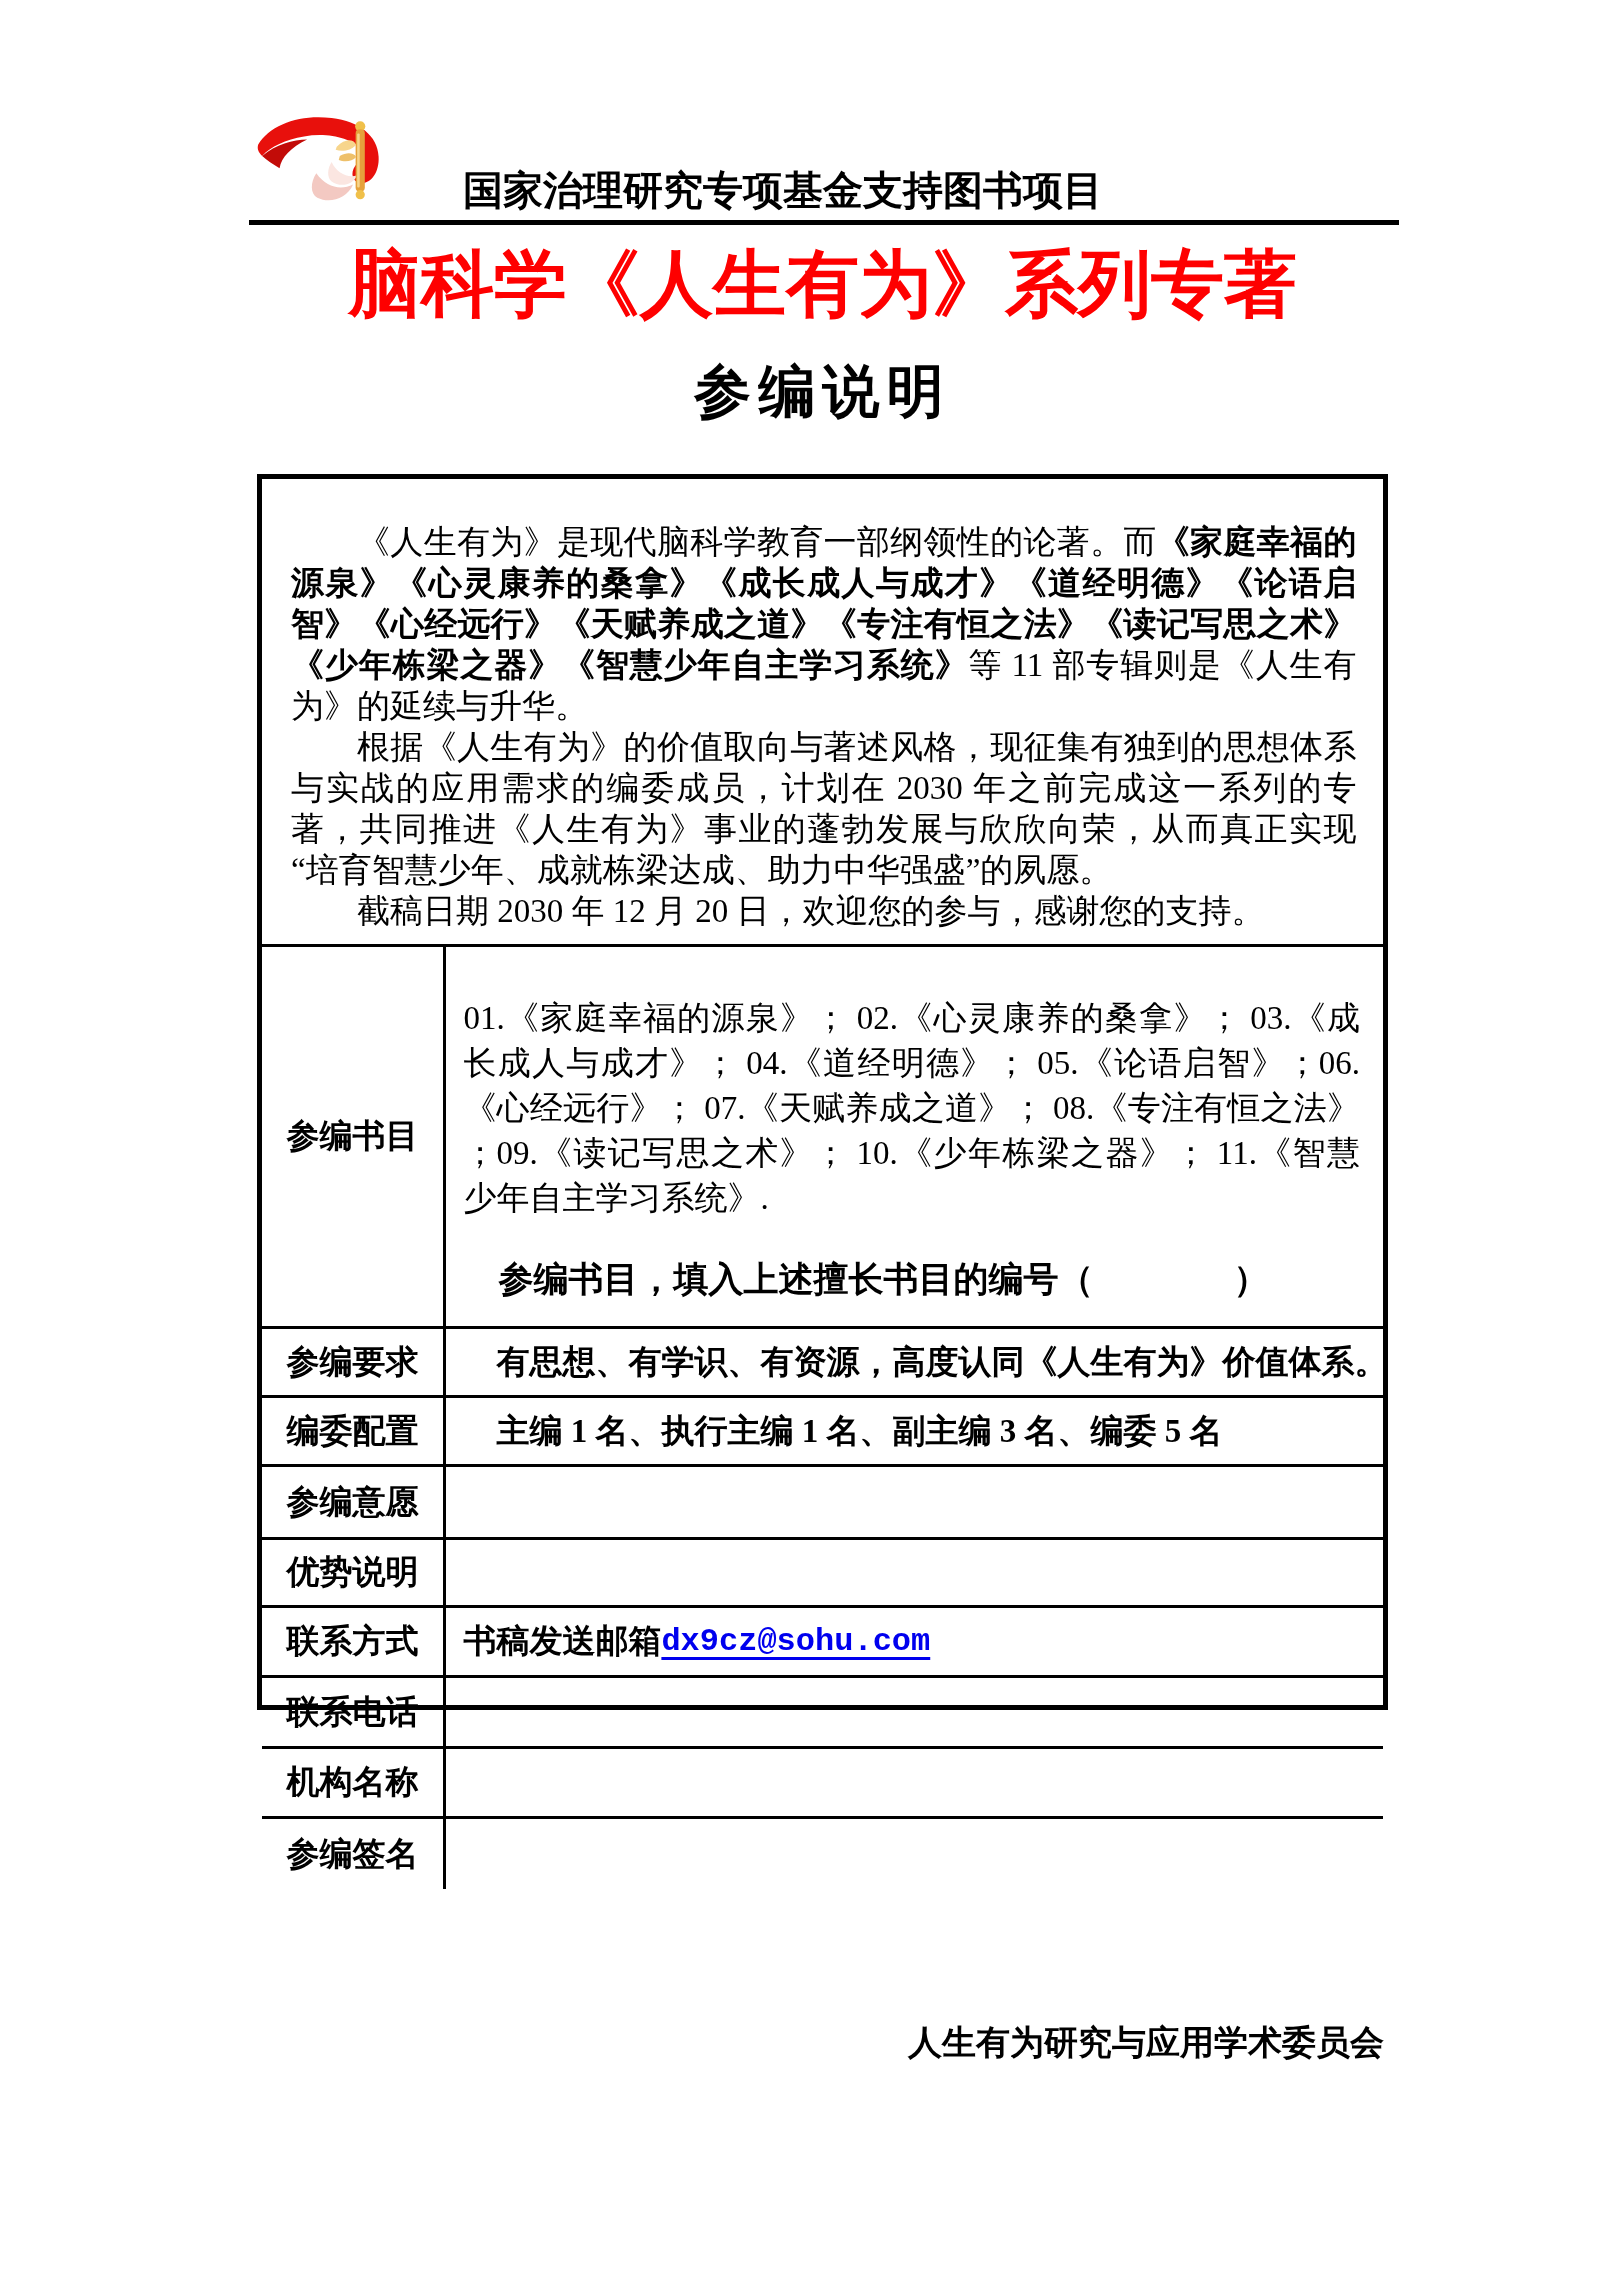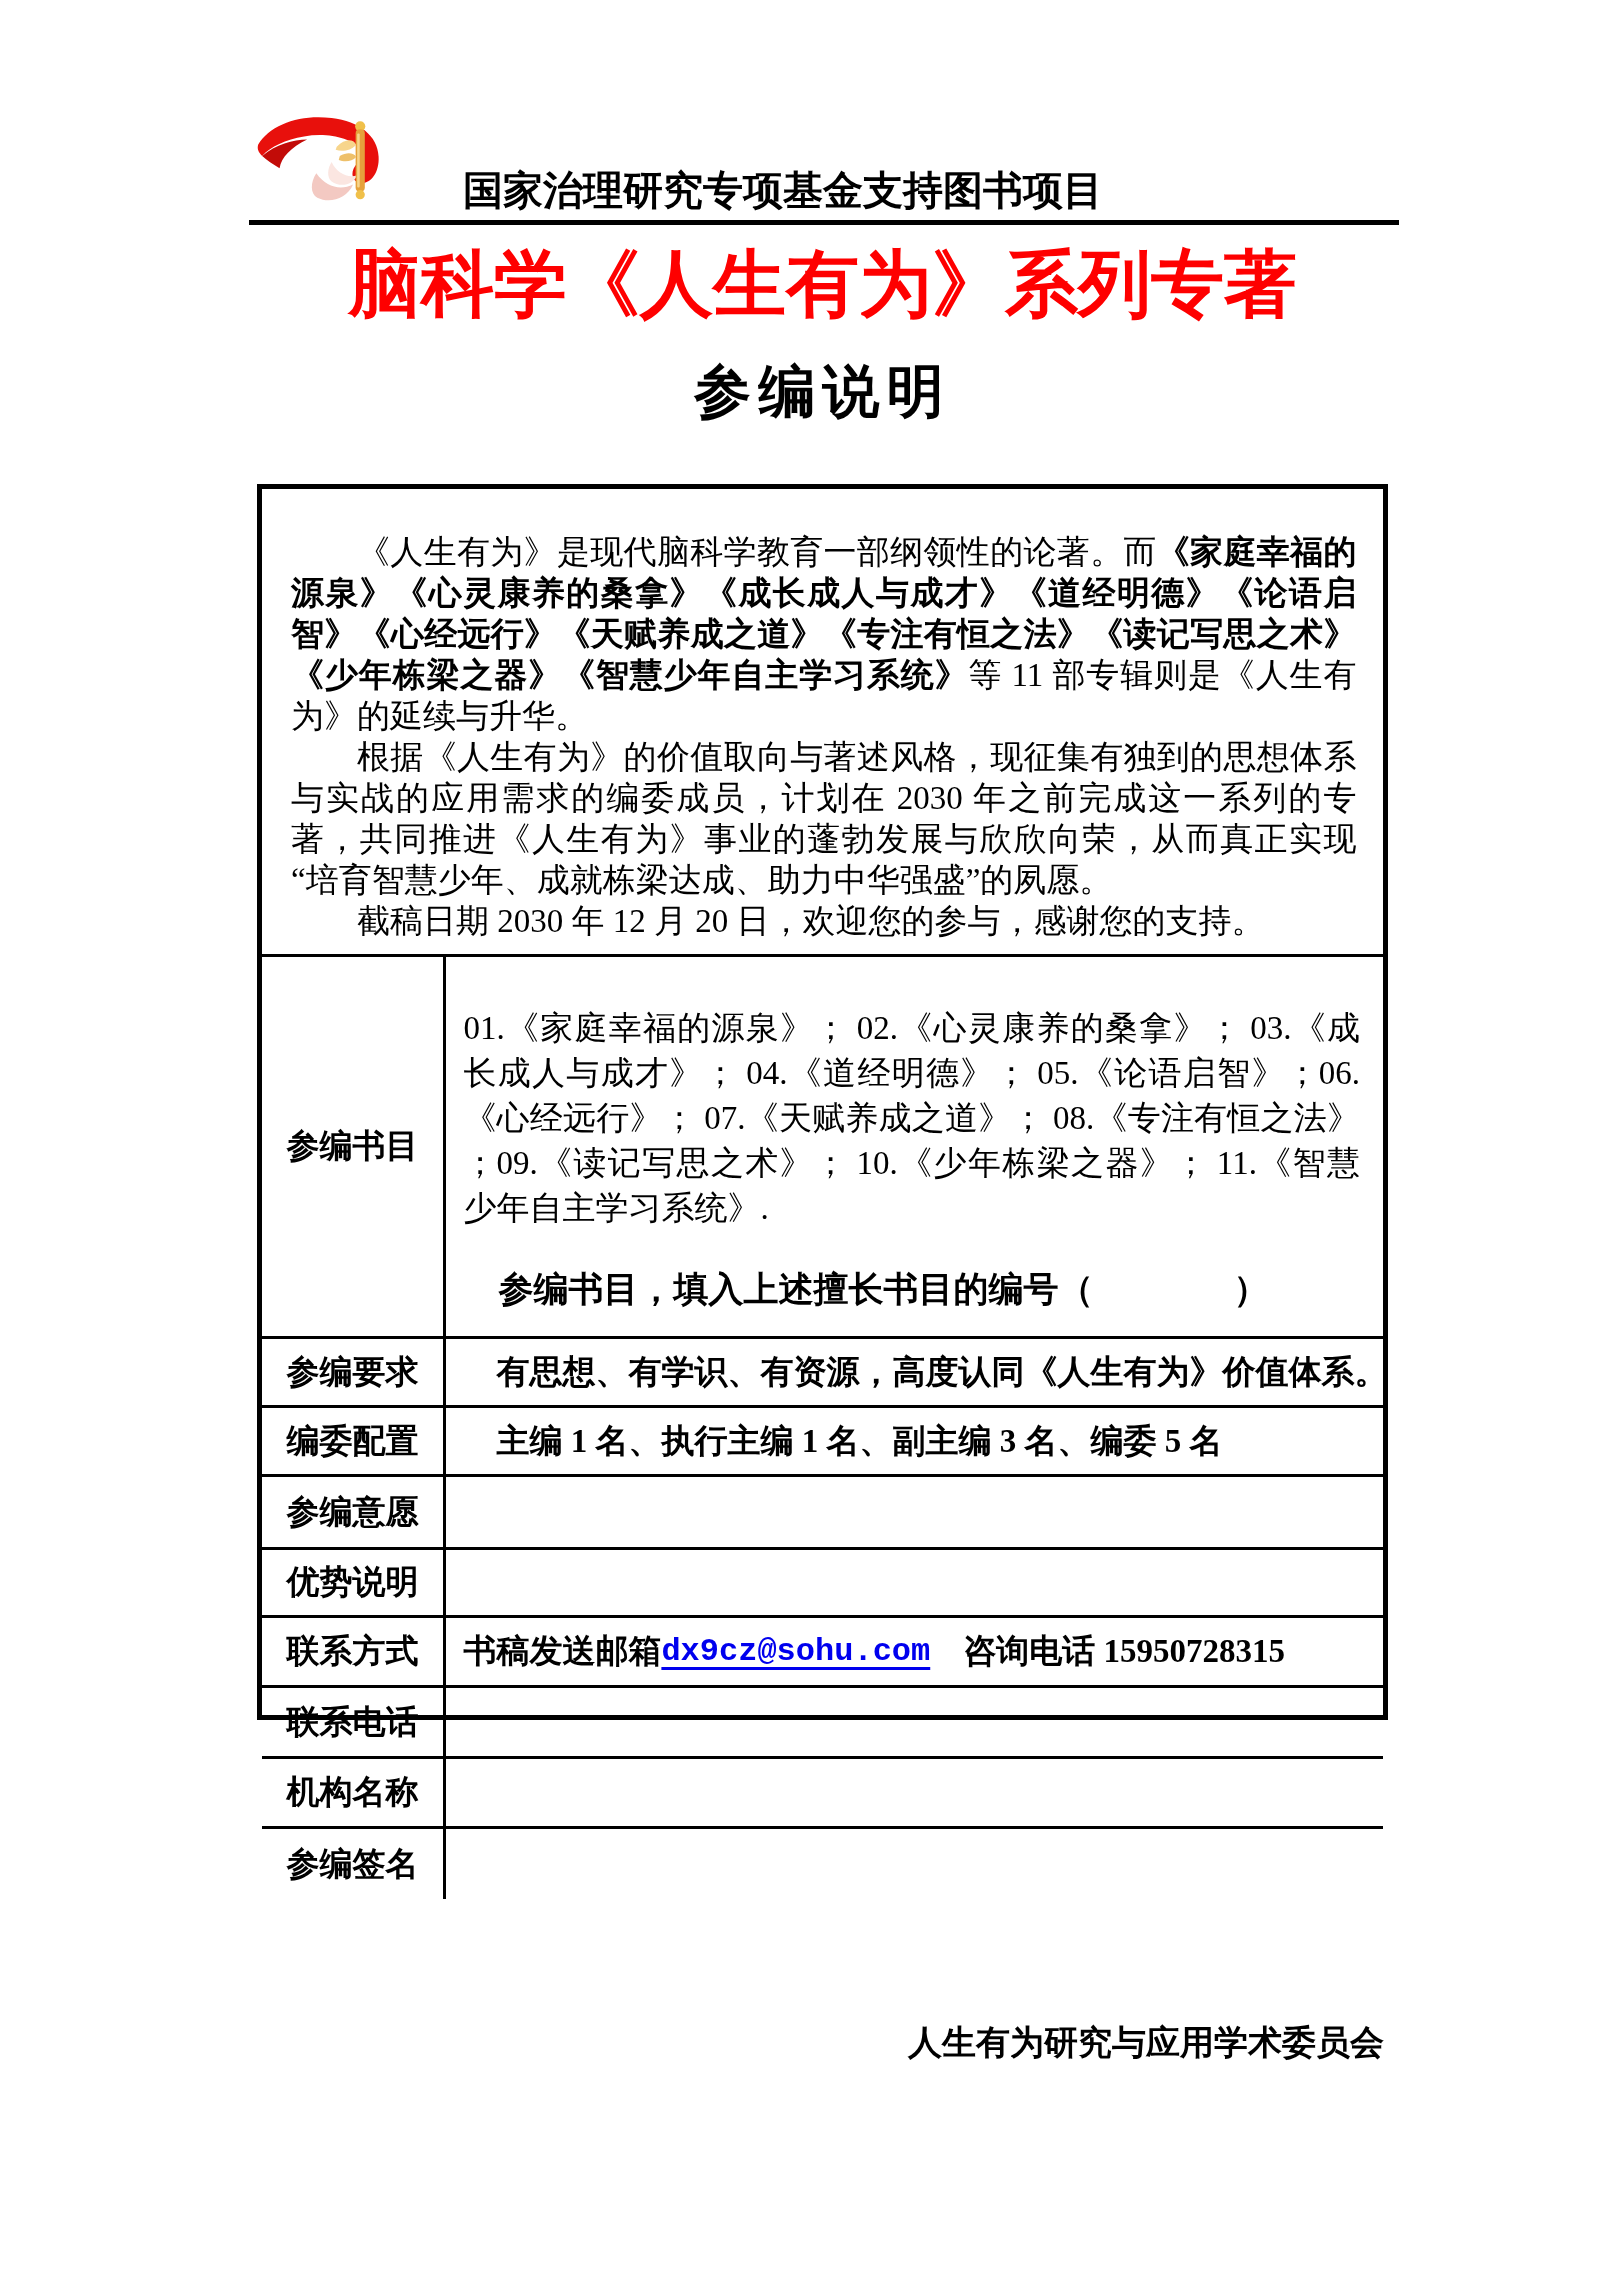"《人生有为》是现代脑科学教育一部纲领性的论著。而《家庭幸福的源泉》《心灵康养的桑" #form-table { top: 484px -> 474px }
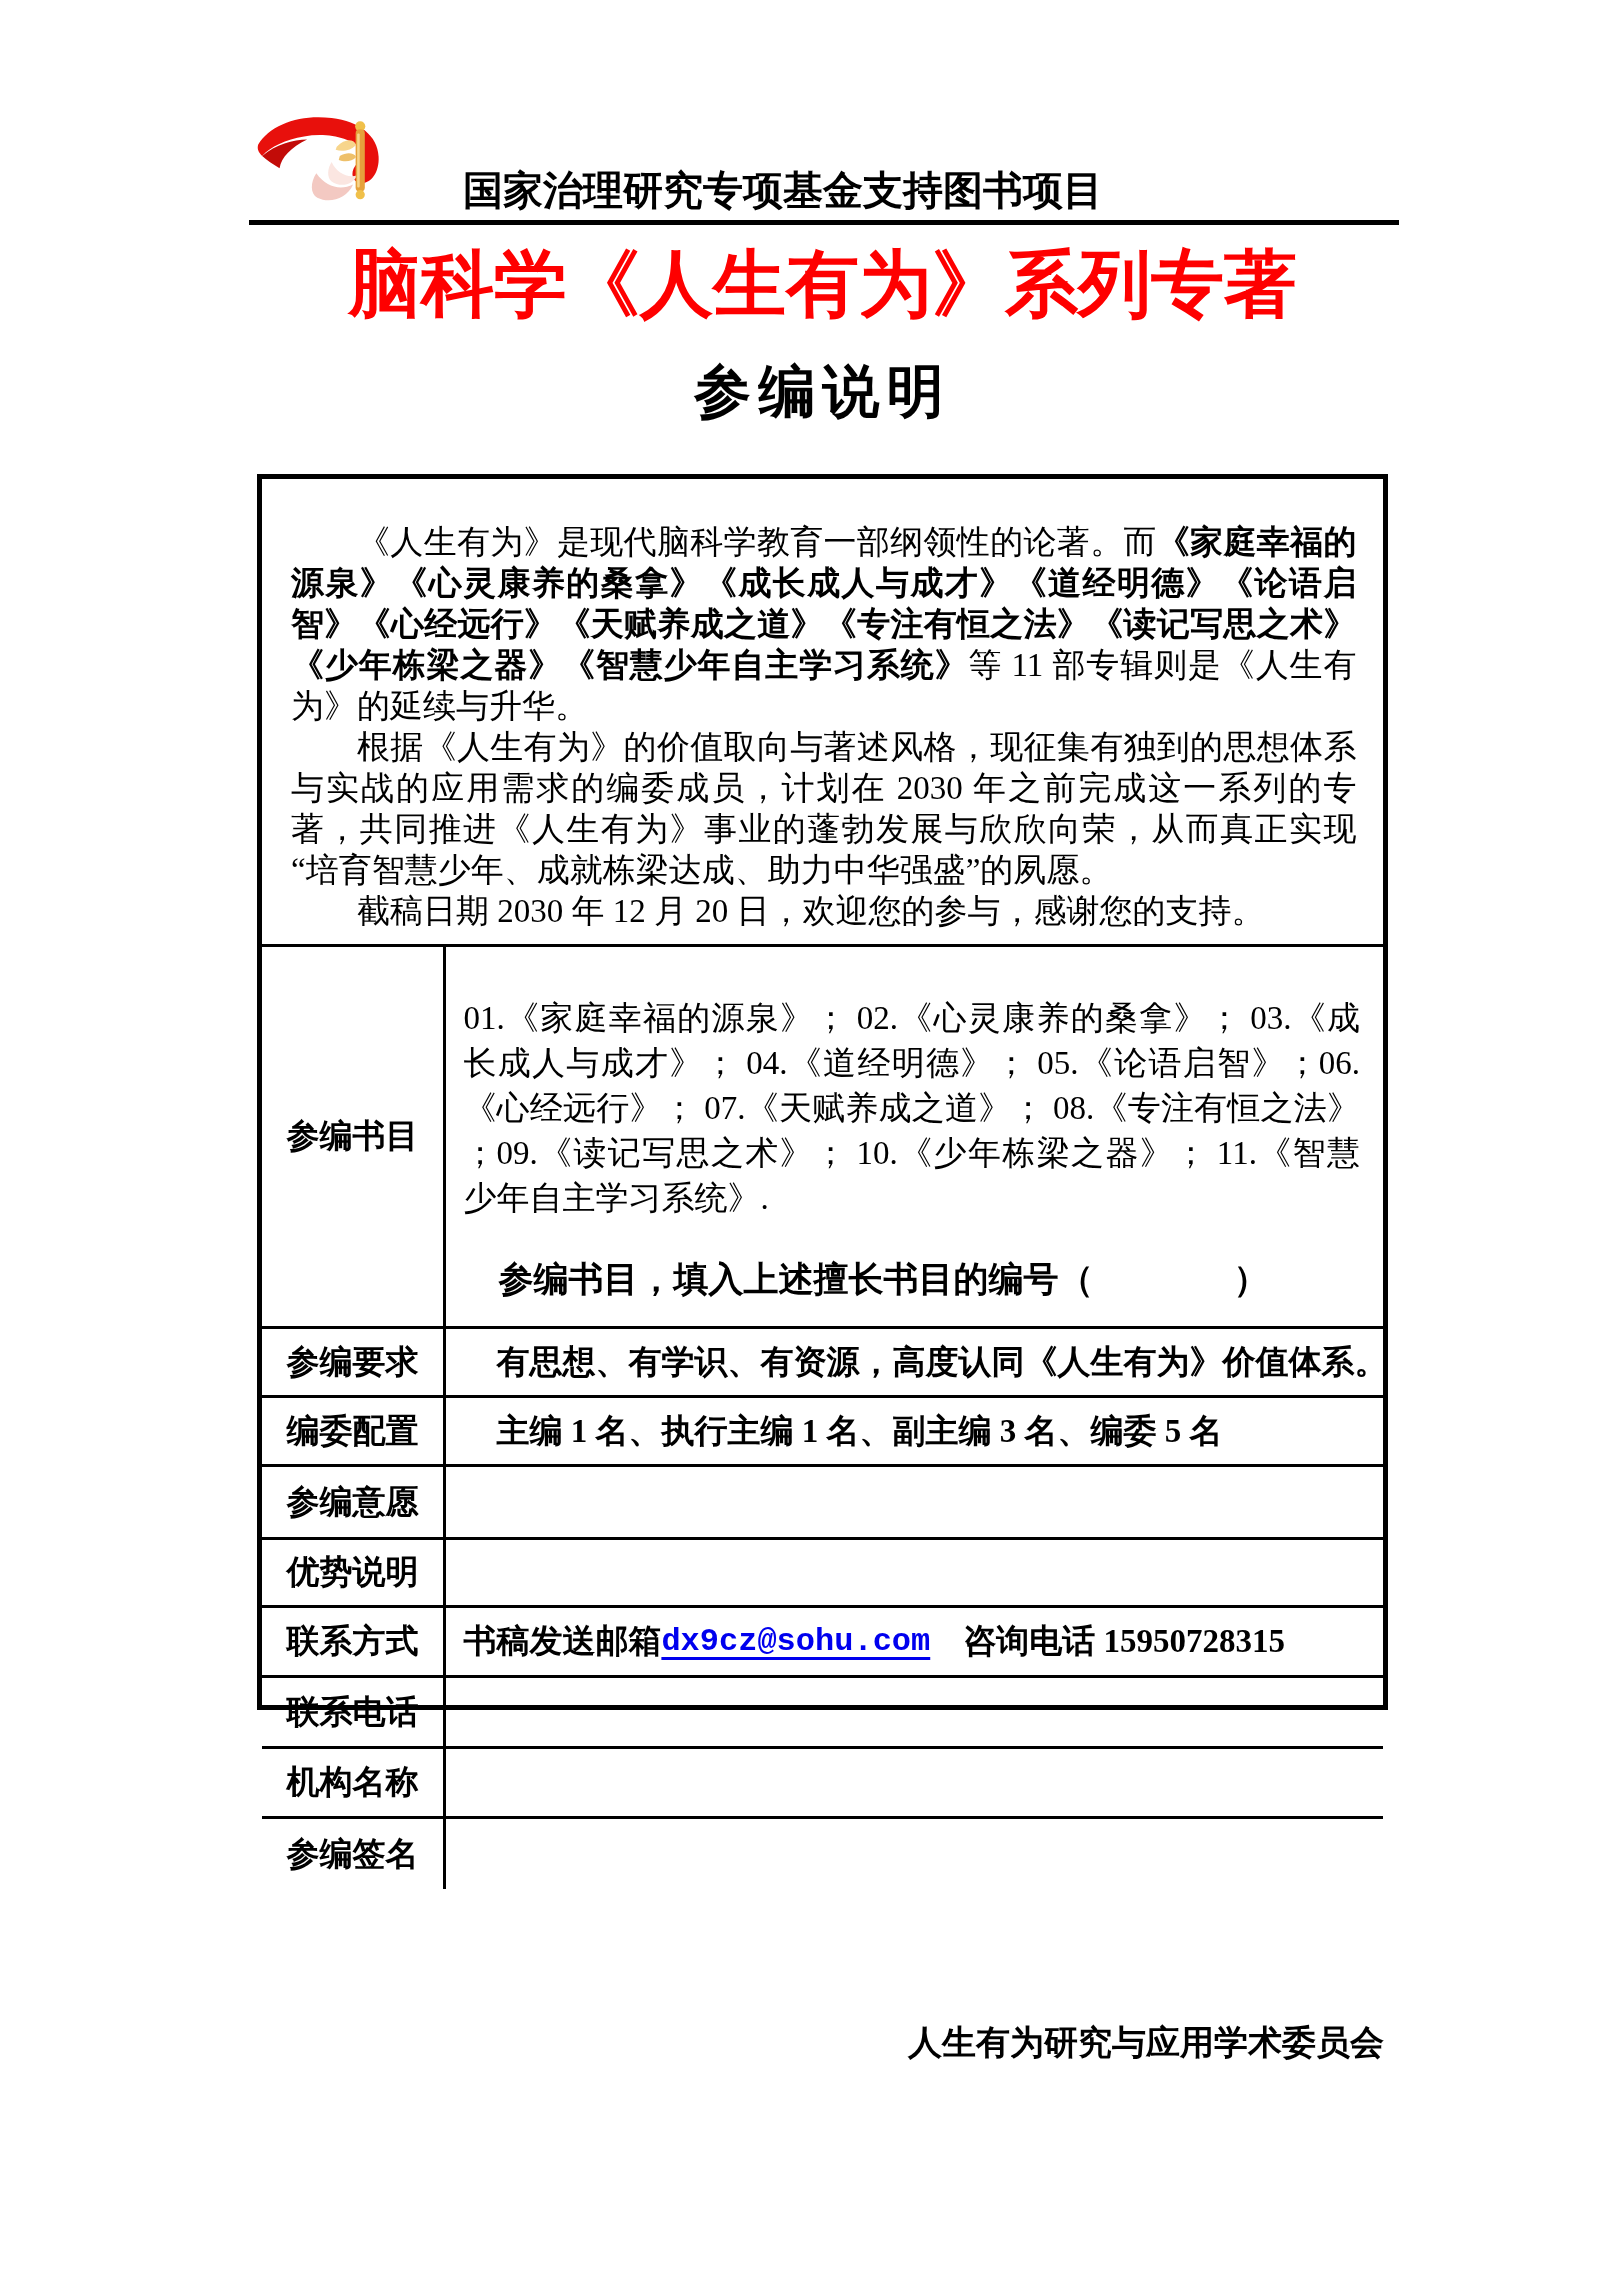"咨询电话 15950728315" span { html: <span> 咨询电话 15950728315</span> -> none }
